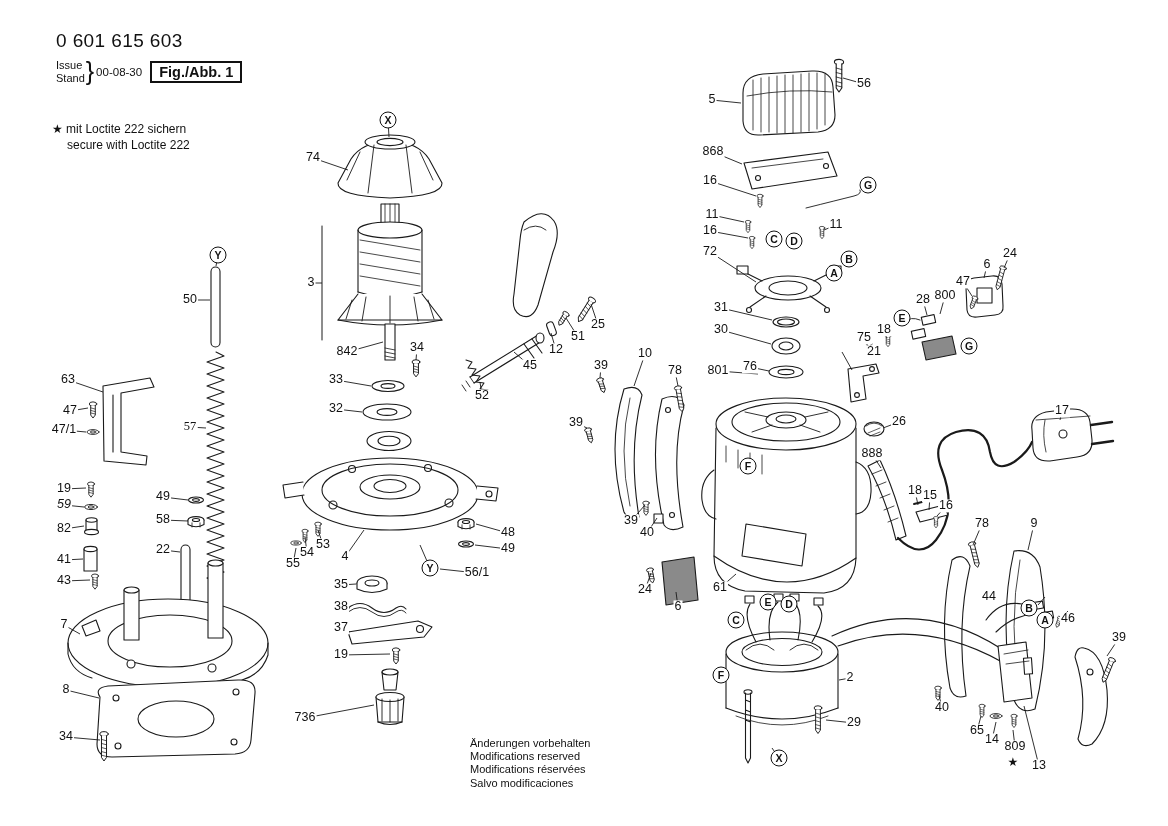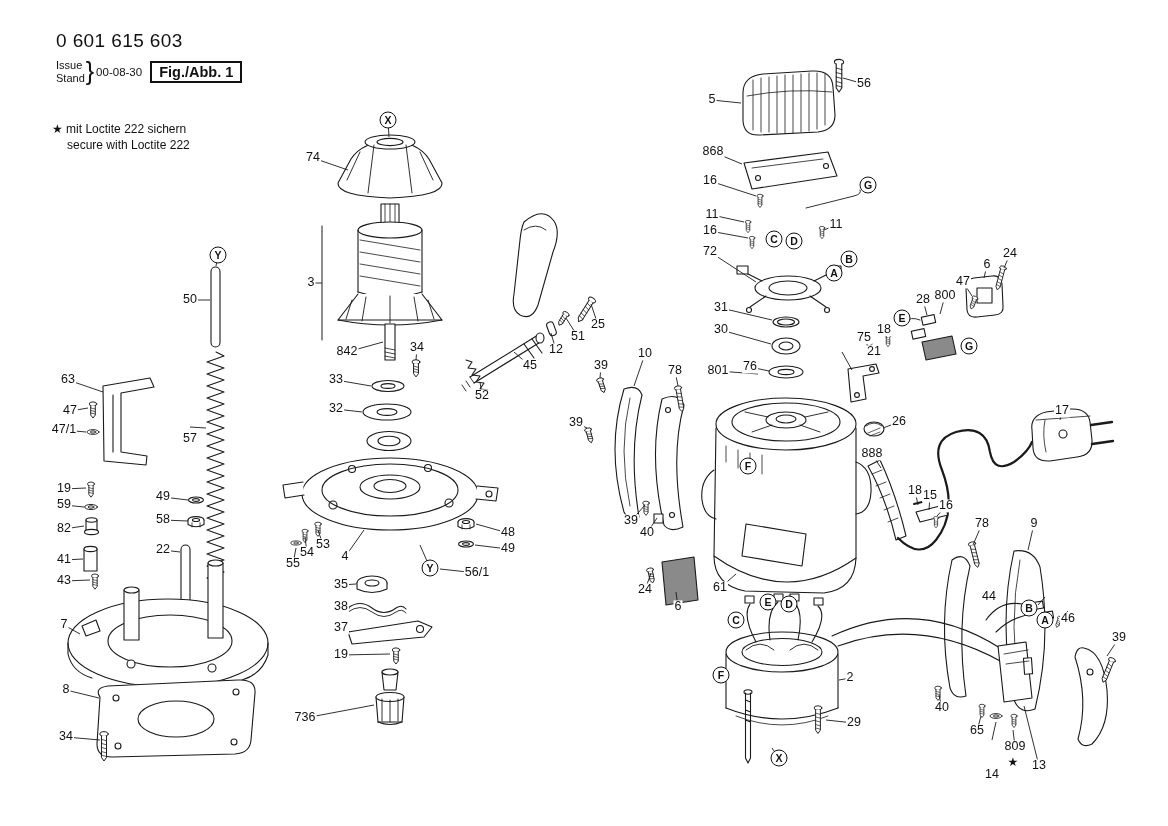"57" span.plabel { font-family: none -> Liberation Serif, serif; top: 439px -> 427px }
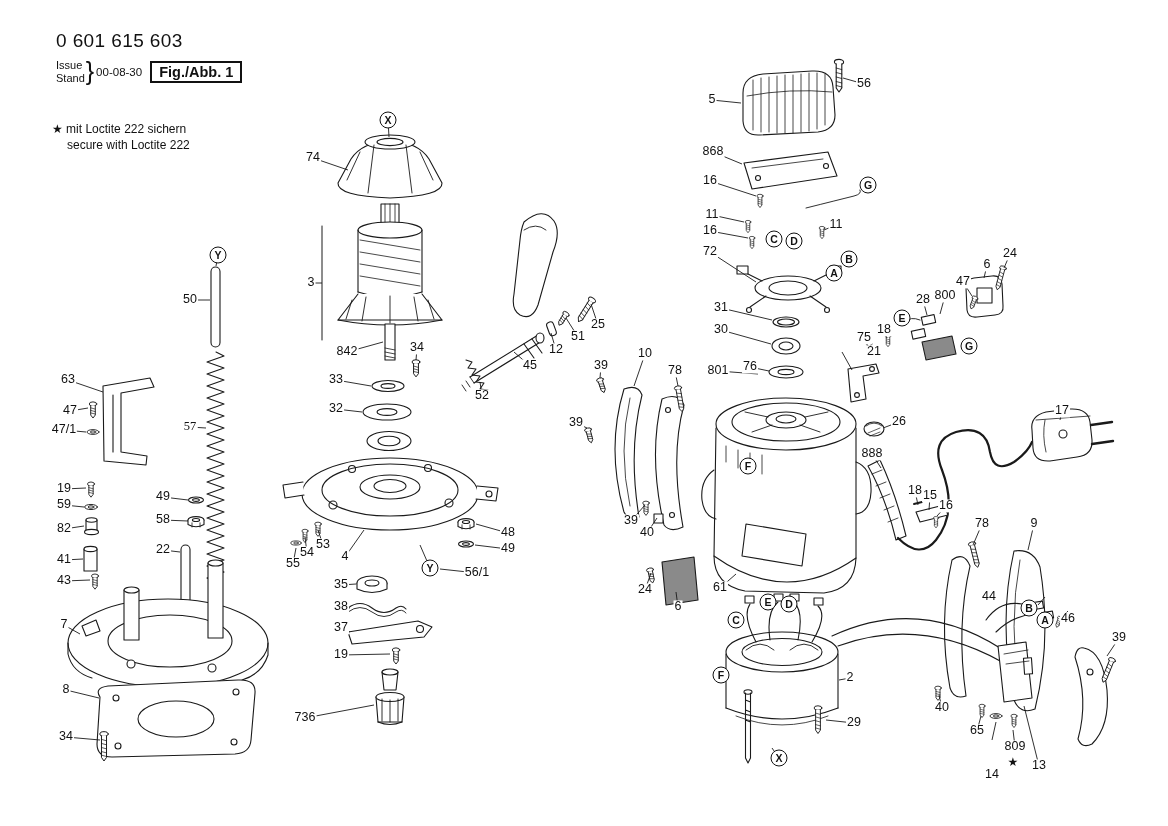"59" span.plabel { font-style: none -> italic }
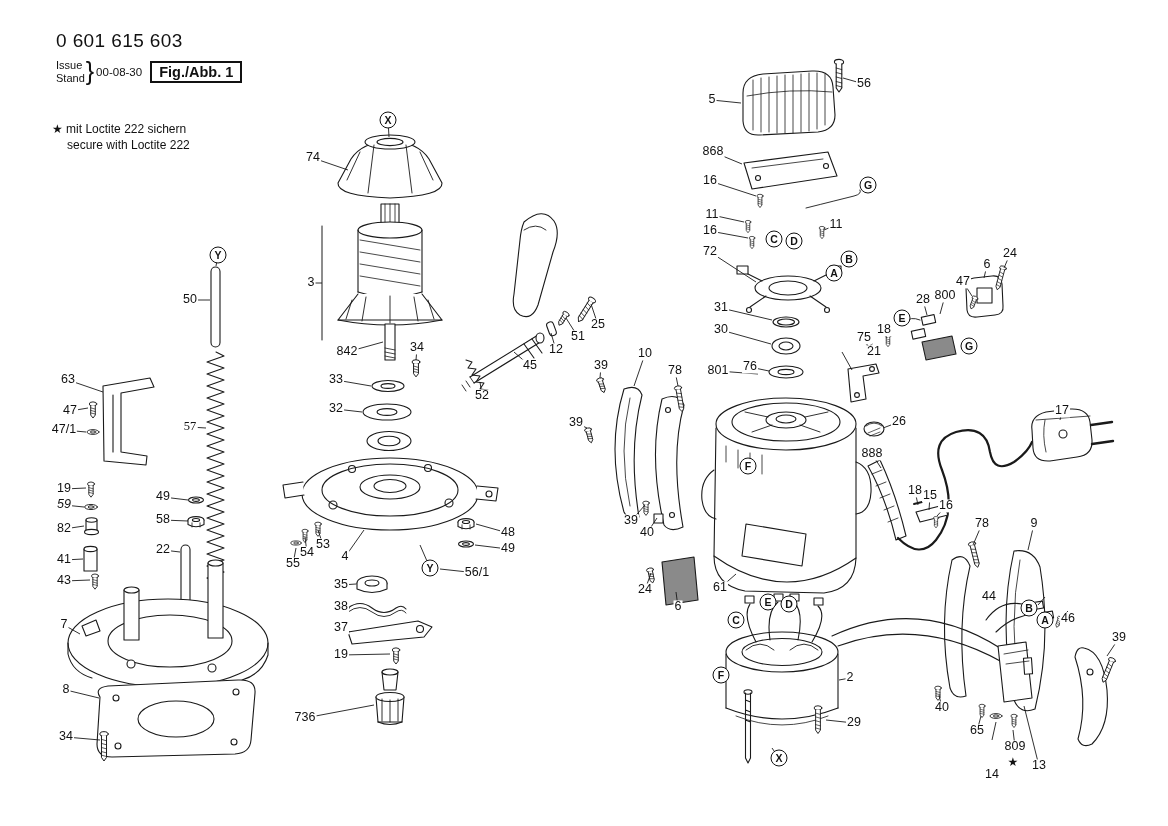"Änderungen vorbehalten" div.mods { html: none -> <div> <div>Änderungen vorbehalten</div> <div>Modifications reserved</div> <div>Modifications réservées</div> <div>Salvo modificaciones</div> </div> }
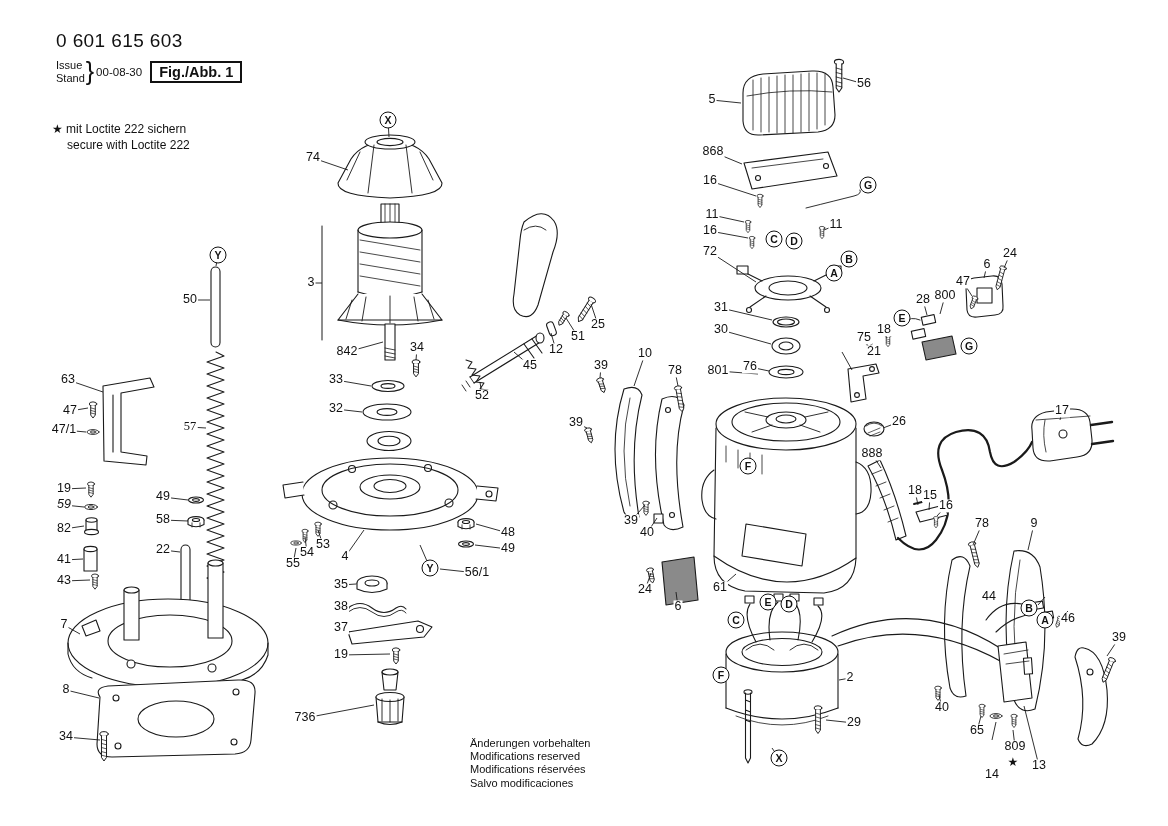"14" span.plabel { top: 775px -> 740px }
